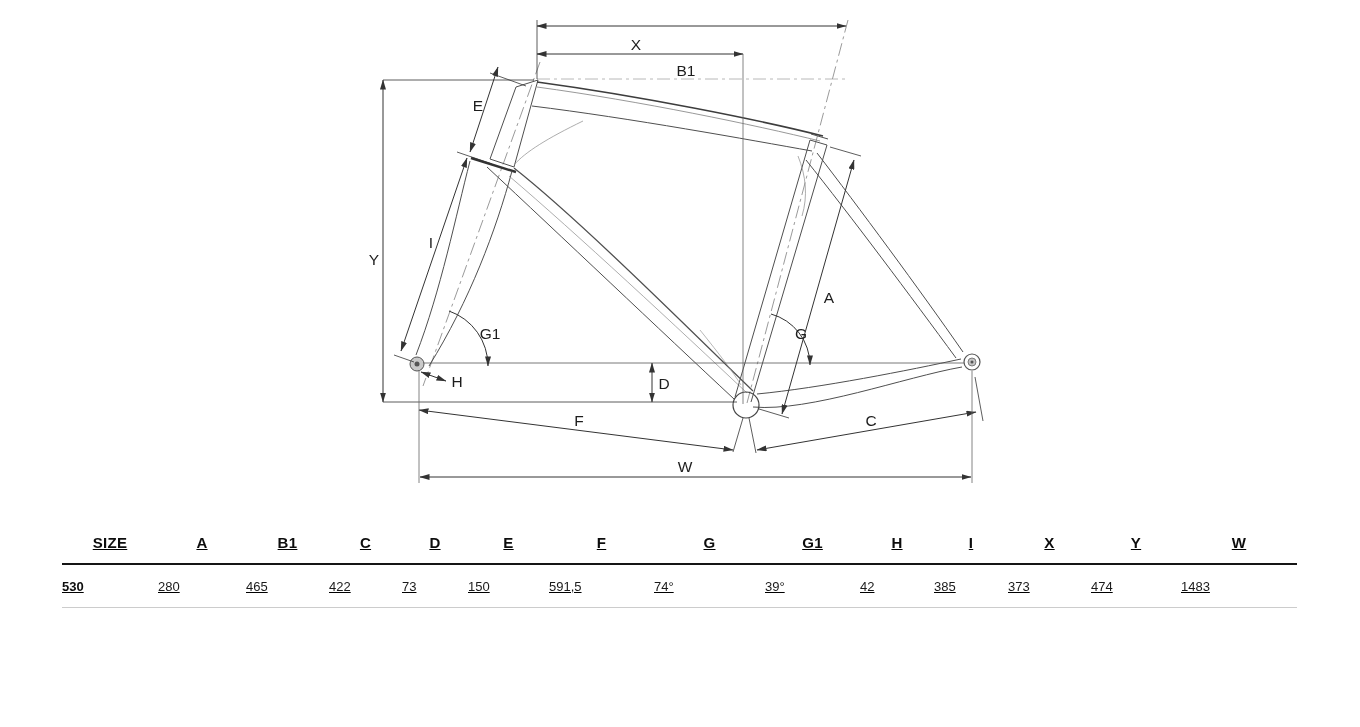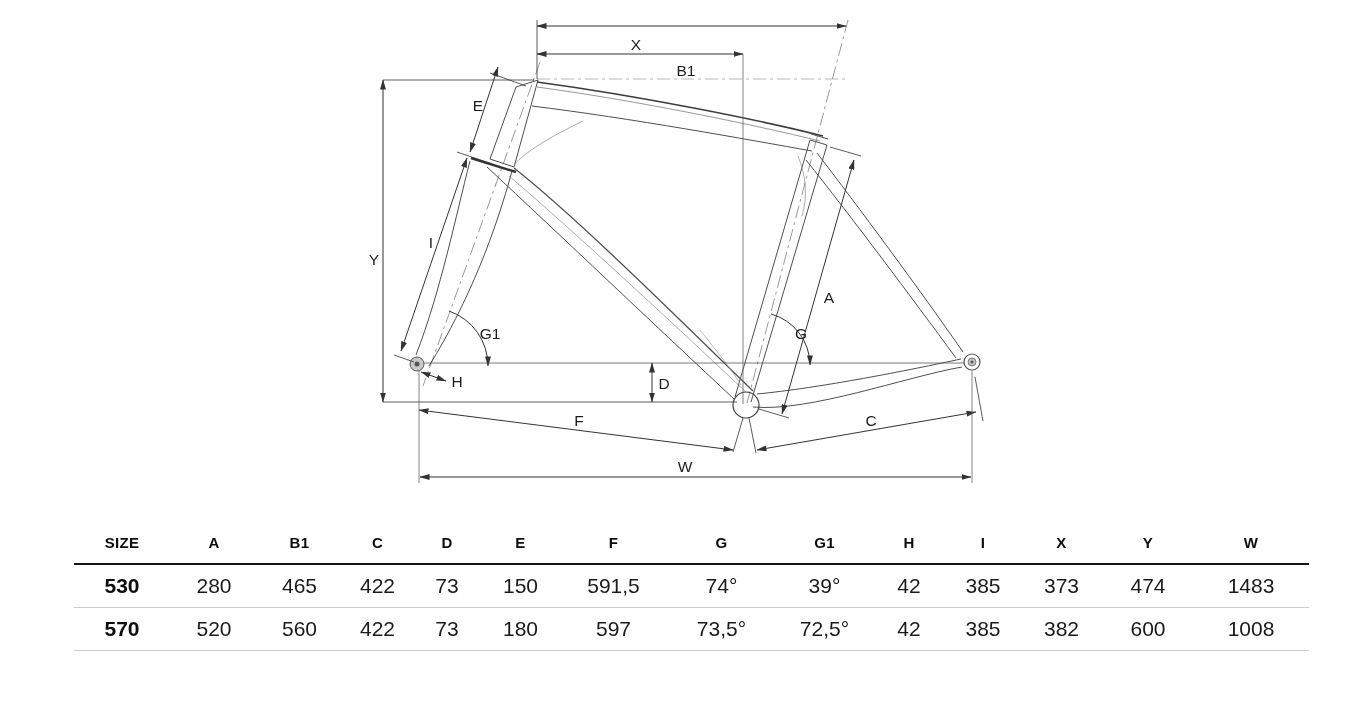"SIZE" .geo-table { left: 74px -> 62px; text-decoration: none -> underline }
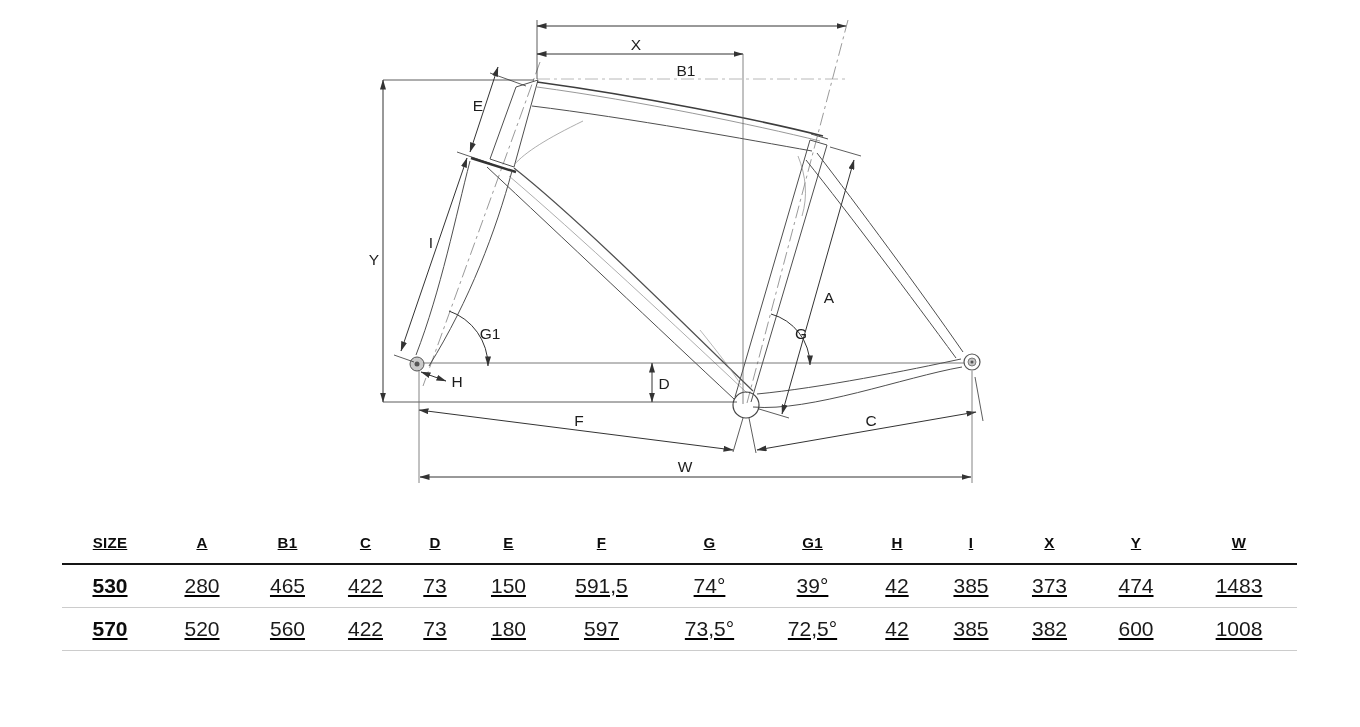"530" .geo-table td { font-size: 21px -> 13px; text-align: center -> left }
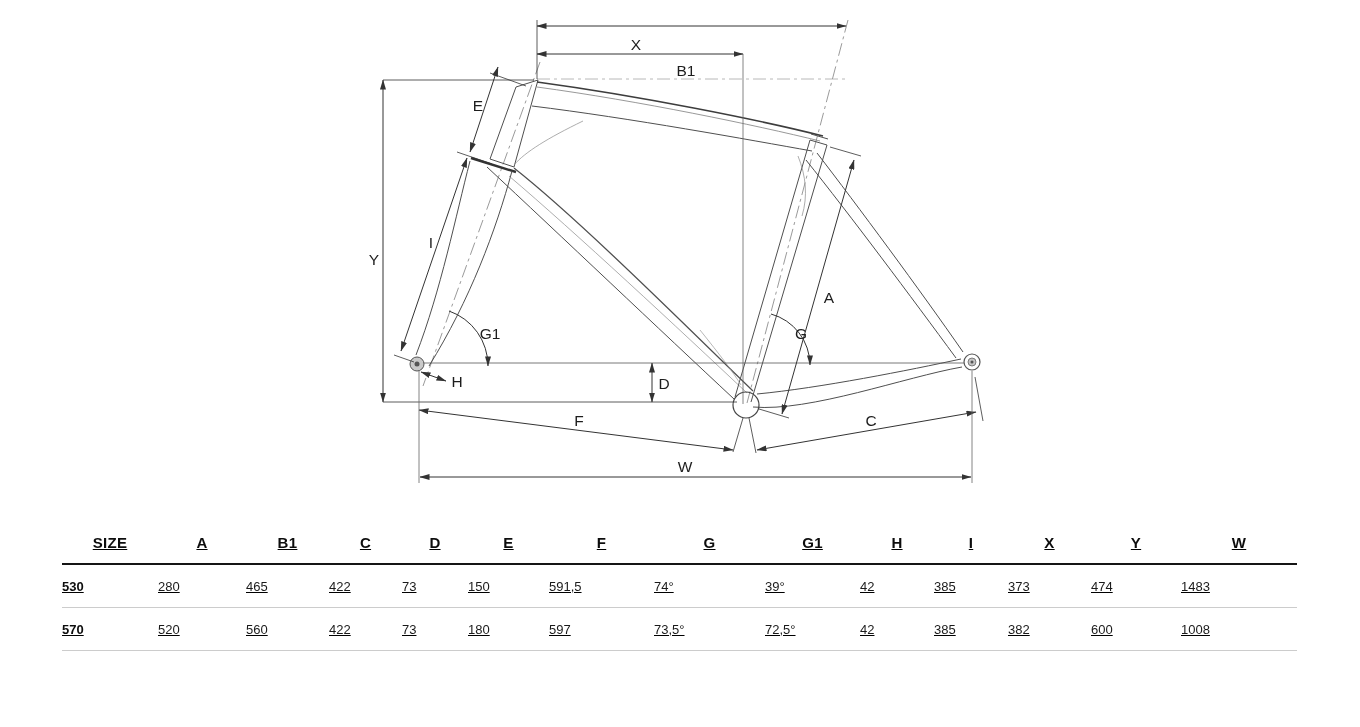"570" tr { html: <tr> <td>570</td> <td>520</td> <td>560</td> <td>422</td> <td>73</td> <td>180</td> <td>597</td> <td>73,5°</td> <td>72,5°</td> <td>42</td> <td>385</td> <td>382</td> <td>600</td> <td>1008</td> </tr> -> none }
